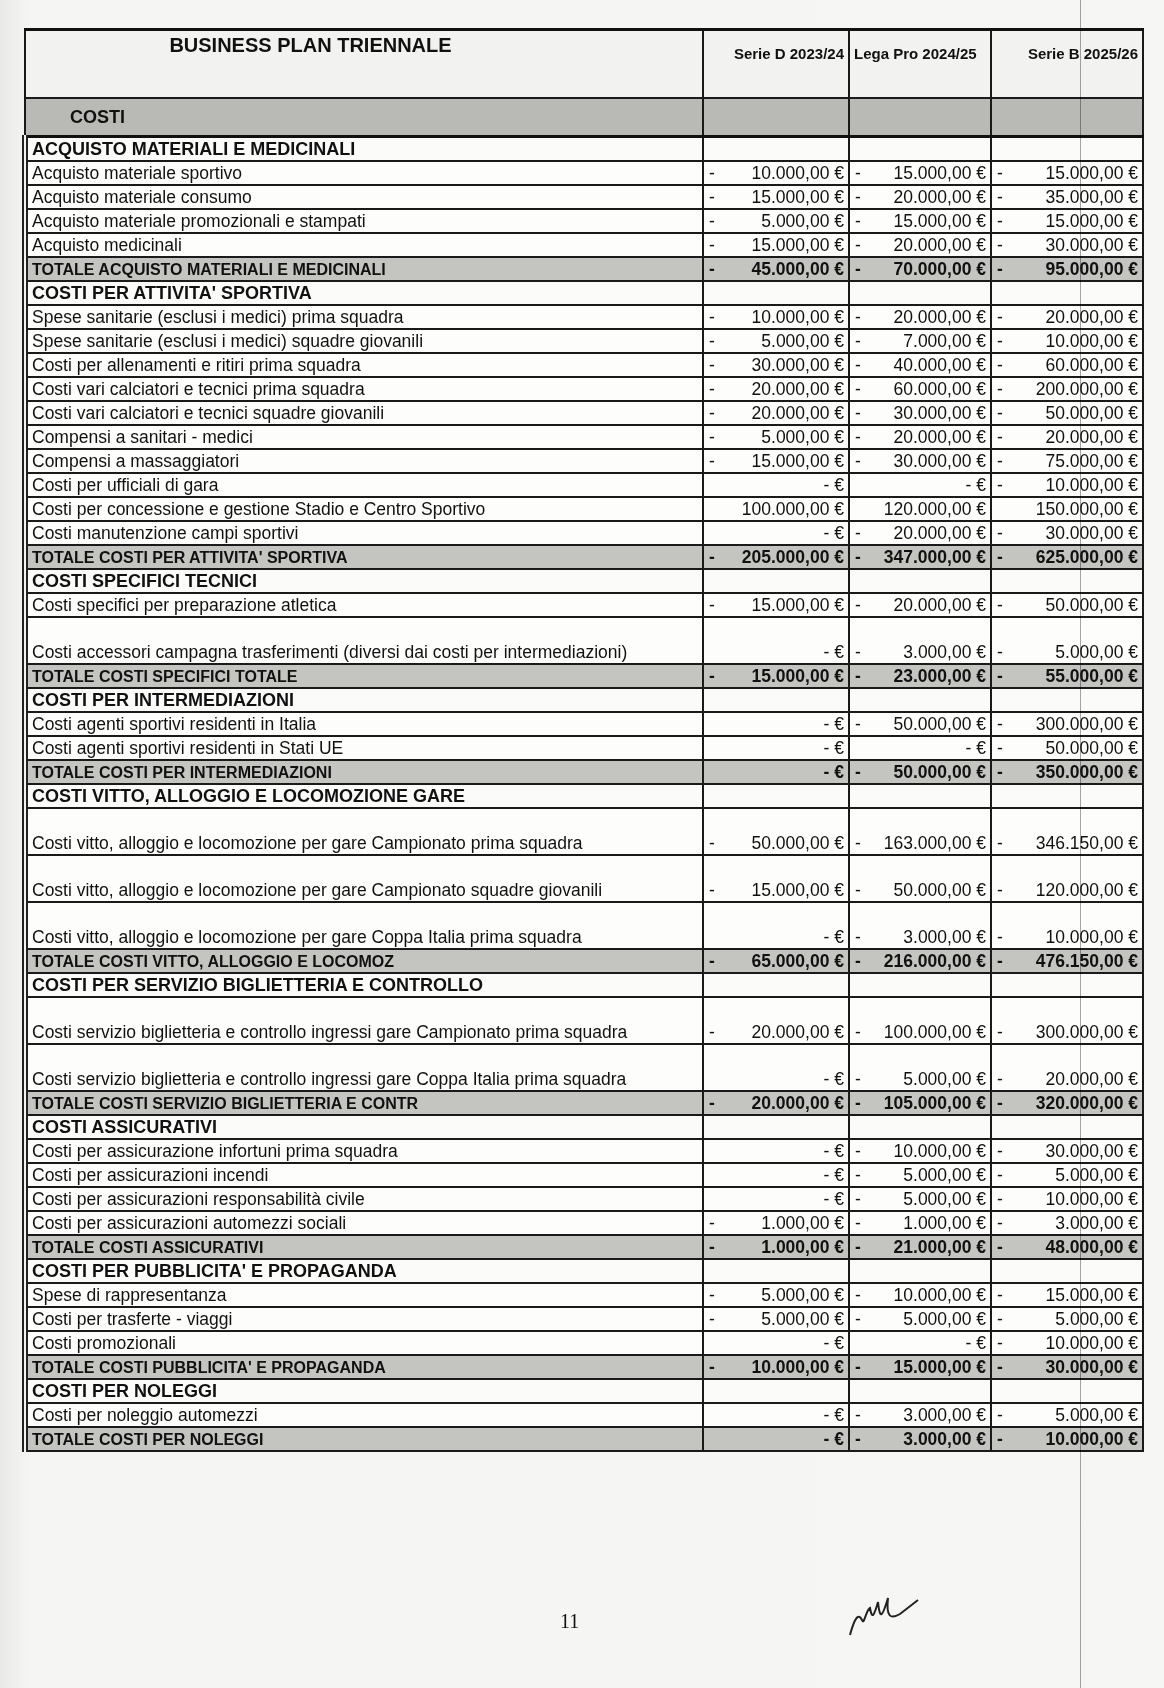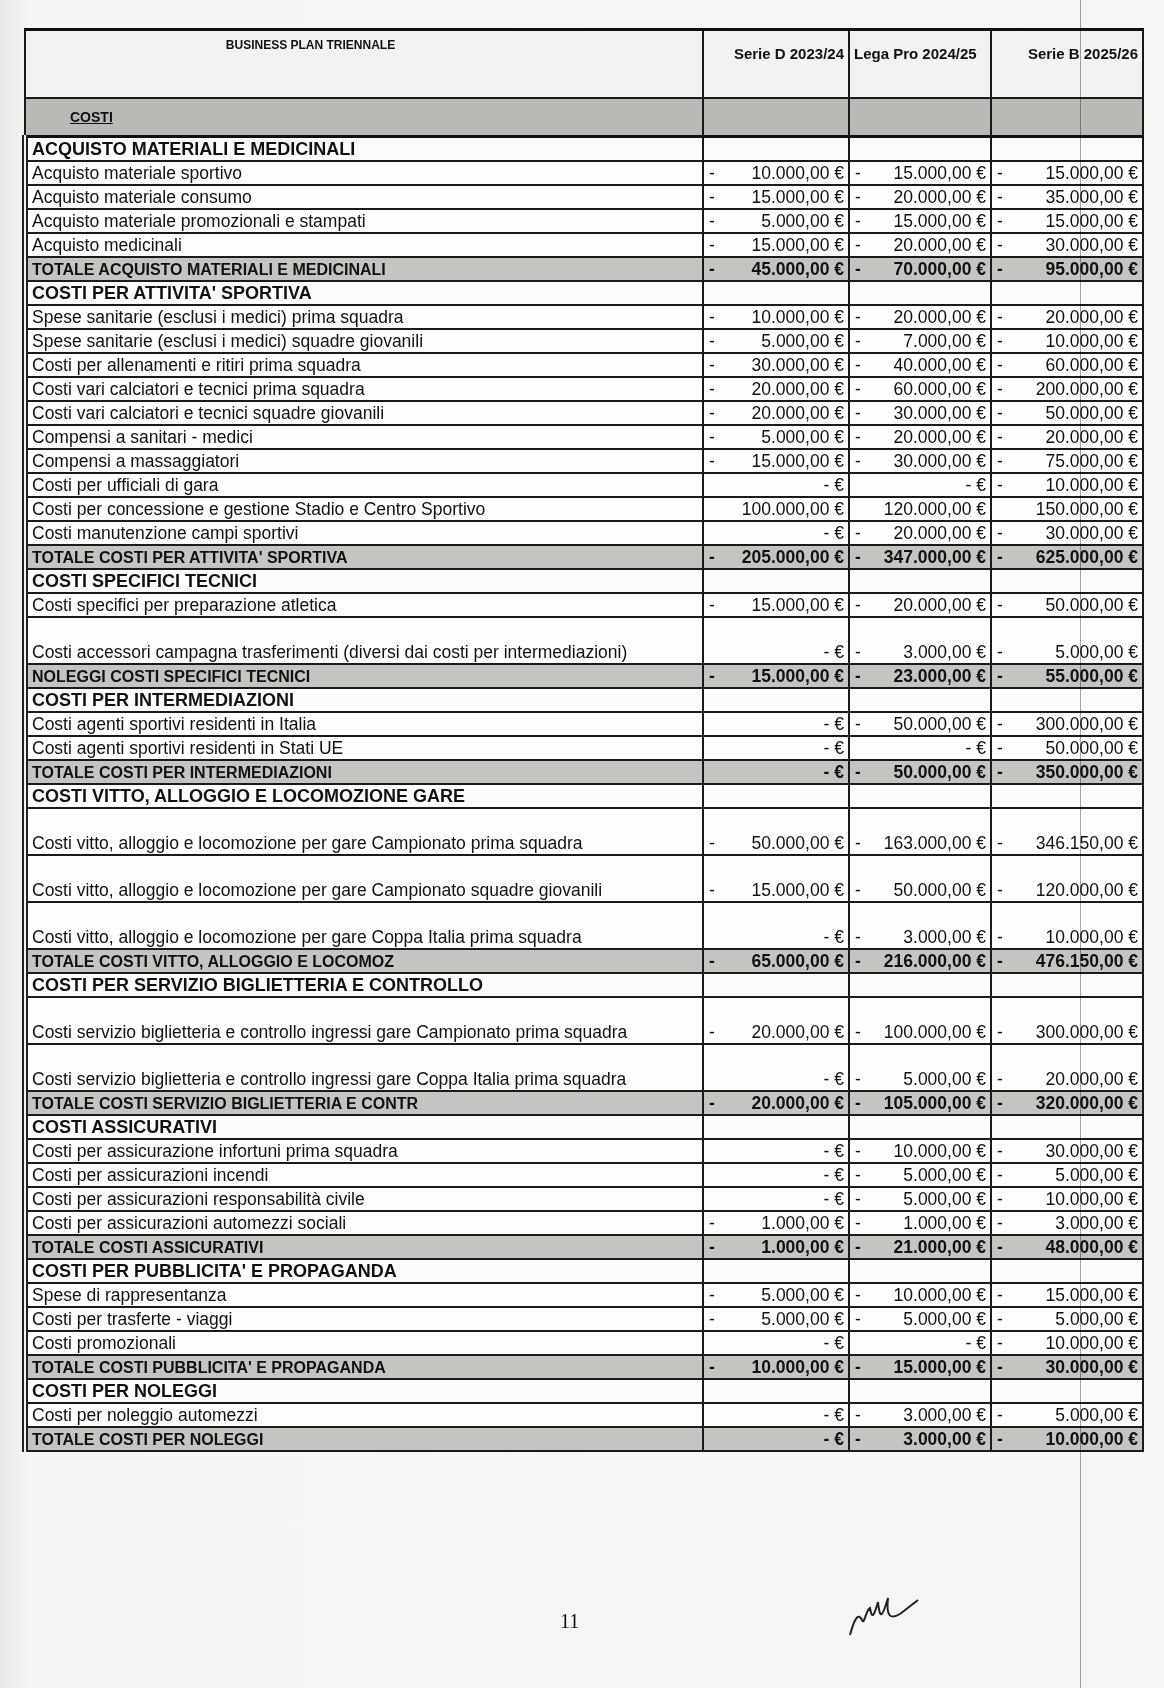"BUSINESS PLAN TRIENNALE" tr.hdr td.title { font-size: 12px -> 20px }
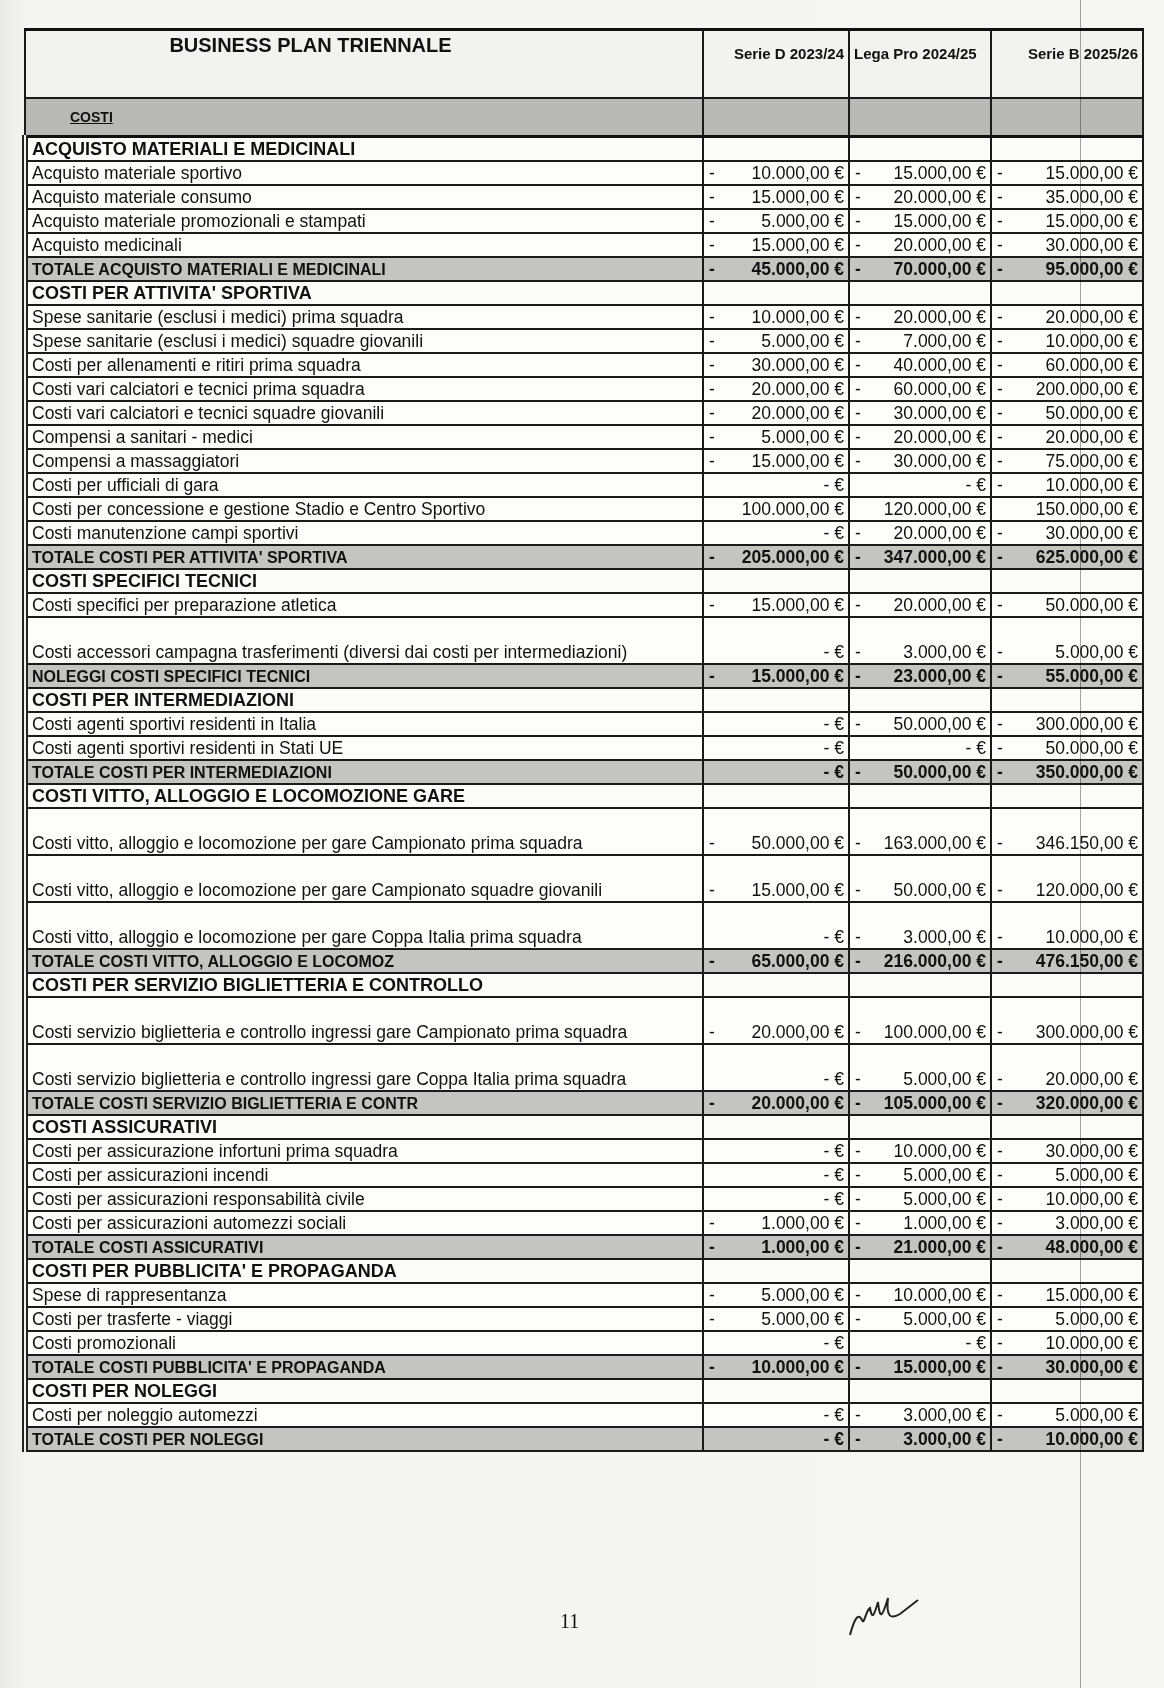"COSTI" tr.costi td.lbl { font-size: 14px -> 18px; text-decoration: underline -> none }
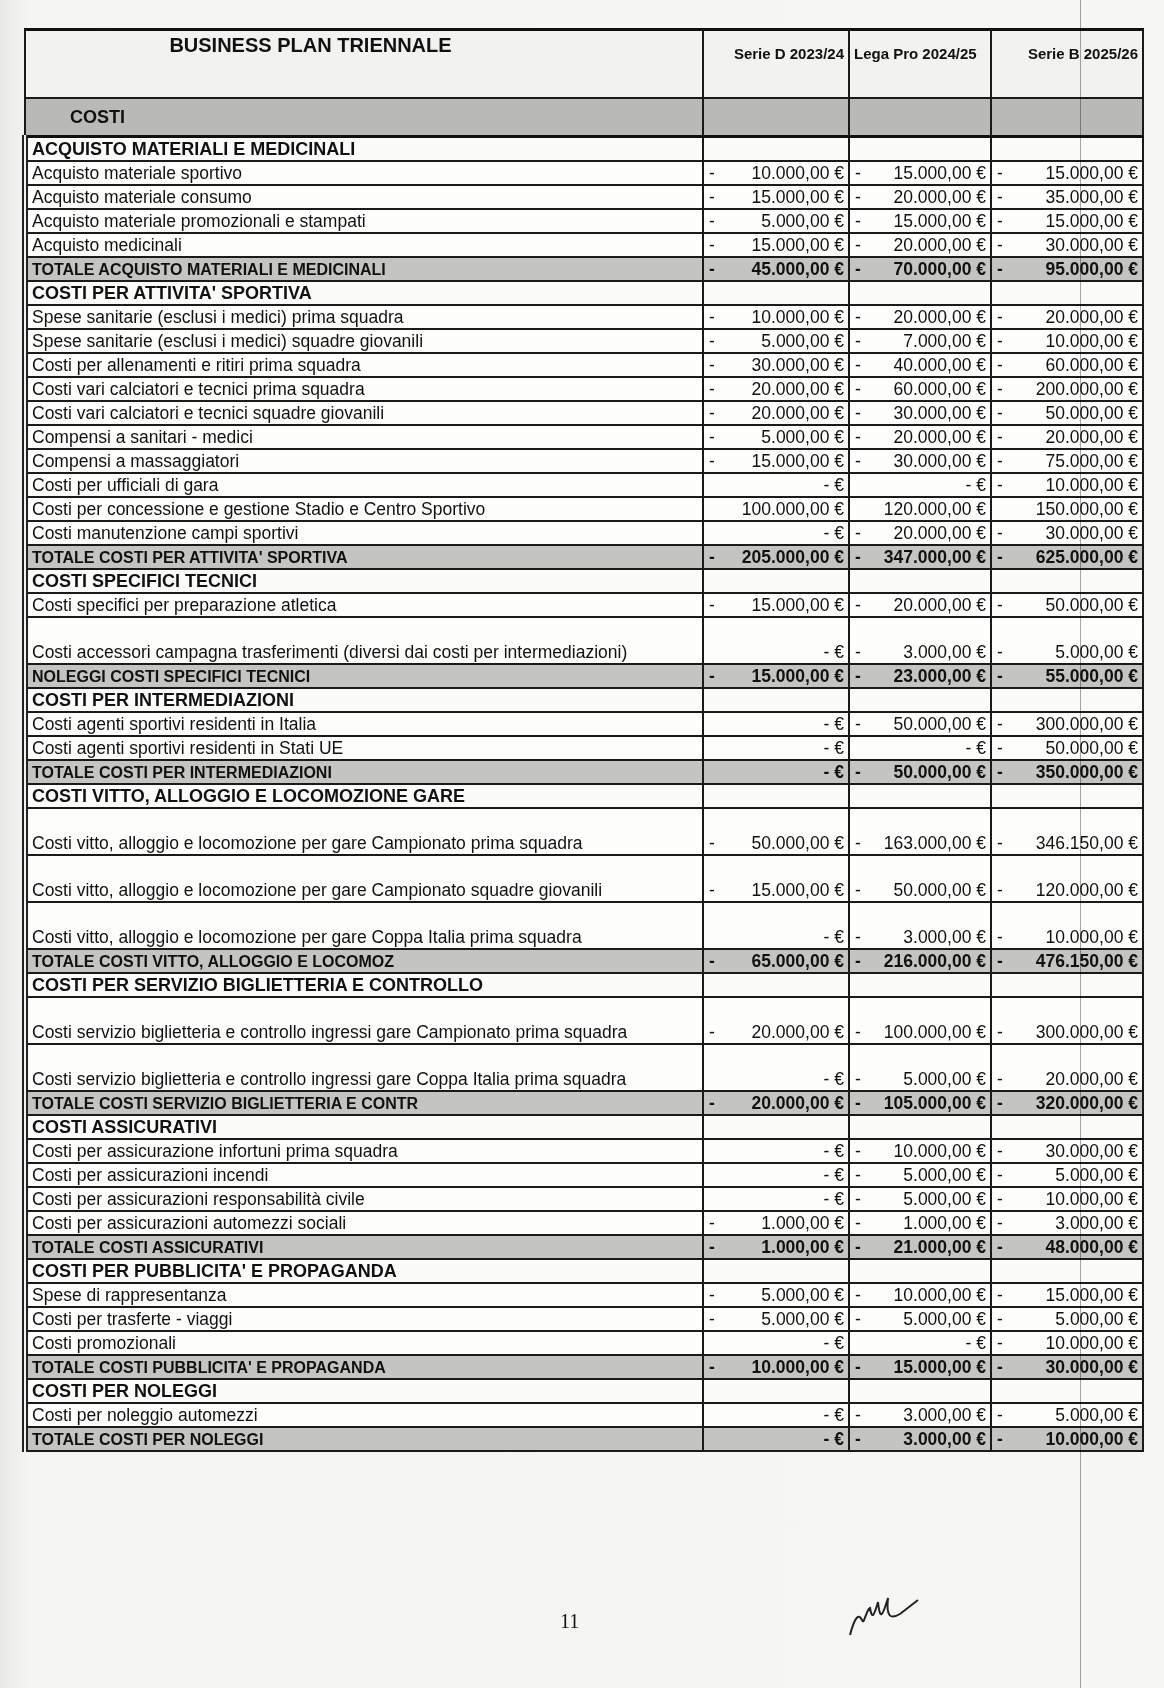"NOLEGGI COSTI SPECIFICI TECNICI" td.lbl { text: NOLEGGI COSTI SPECIFICI TECNICI -> TOTALE COSTI SPECIFICI TOTALE }
